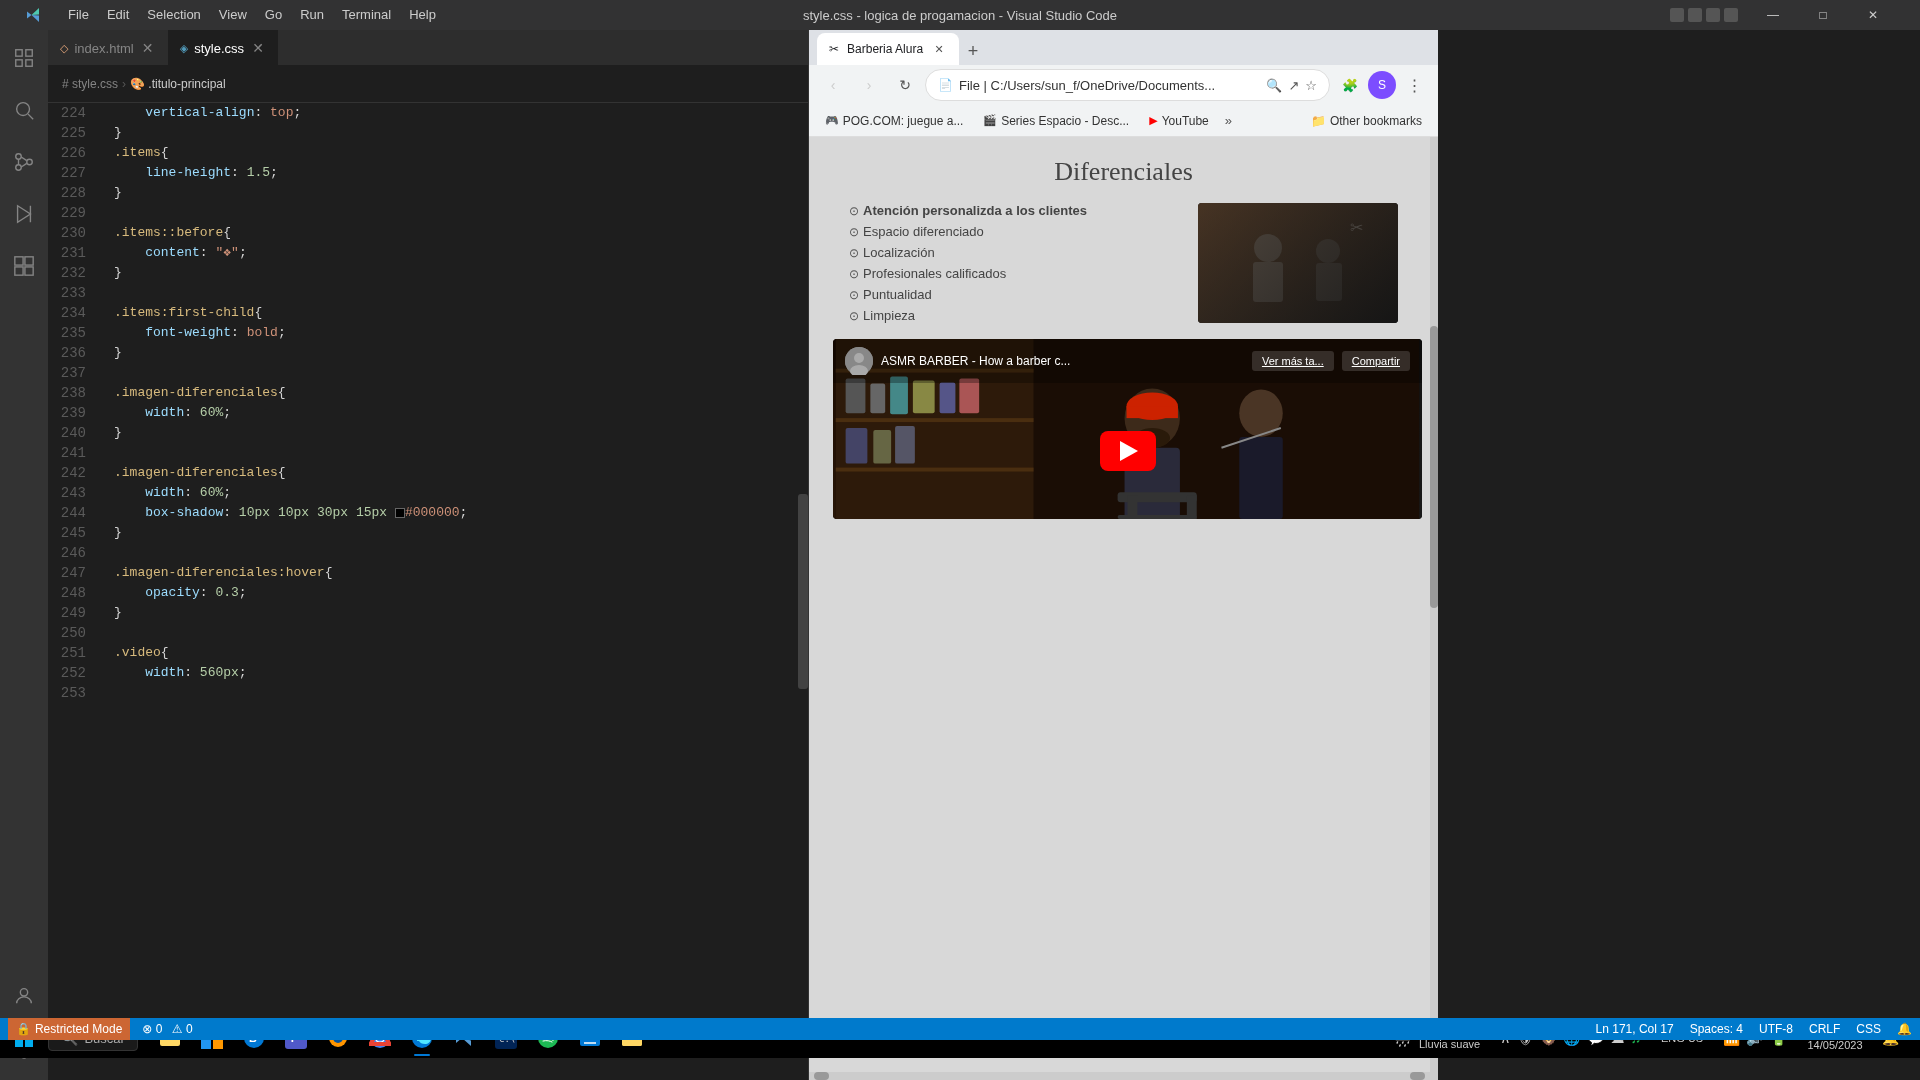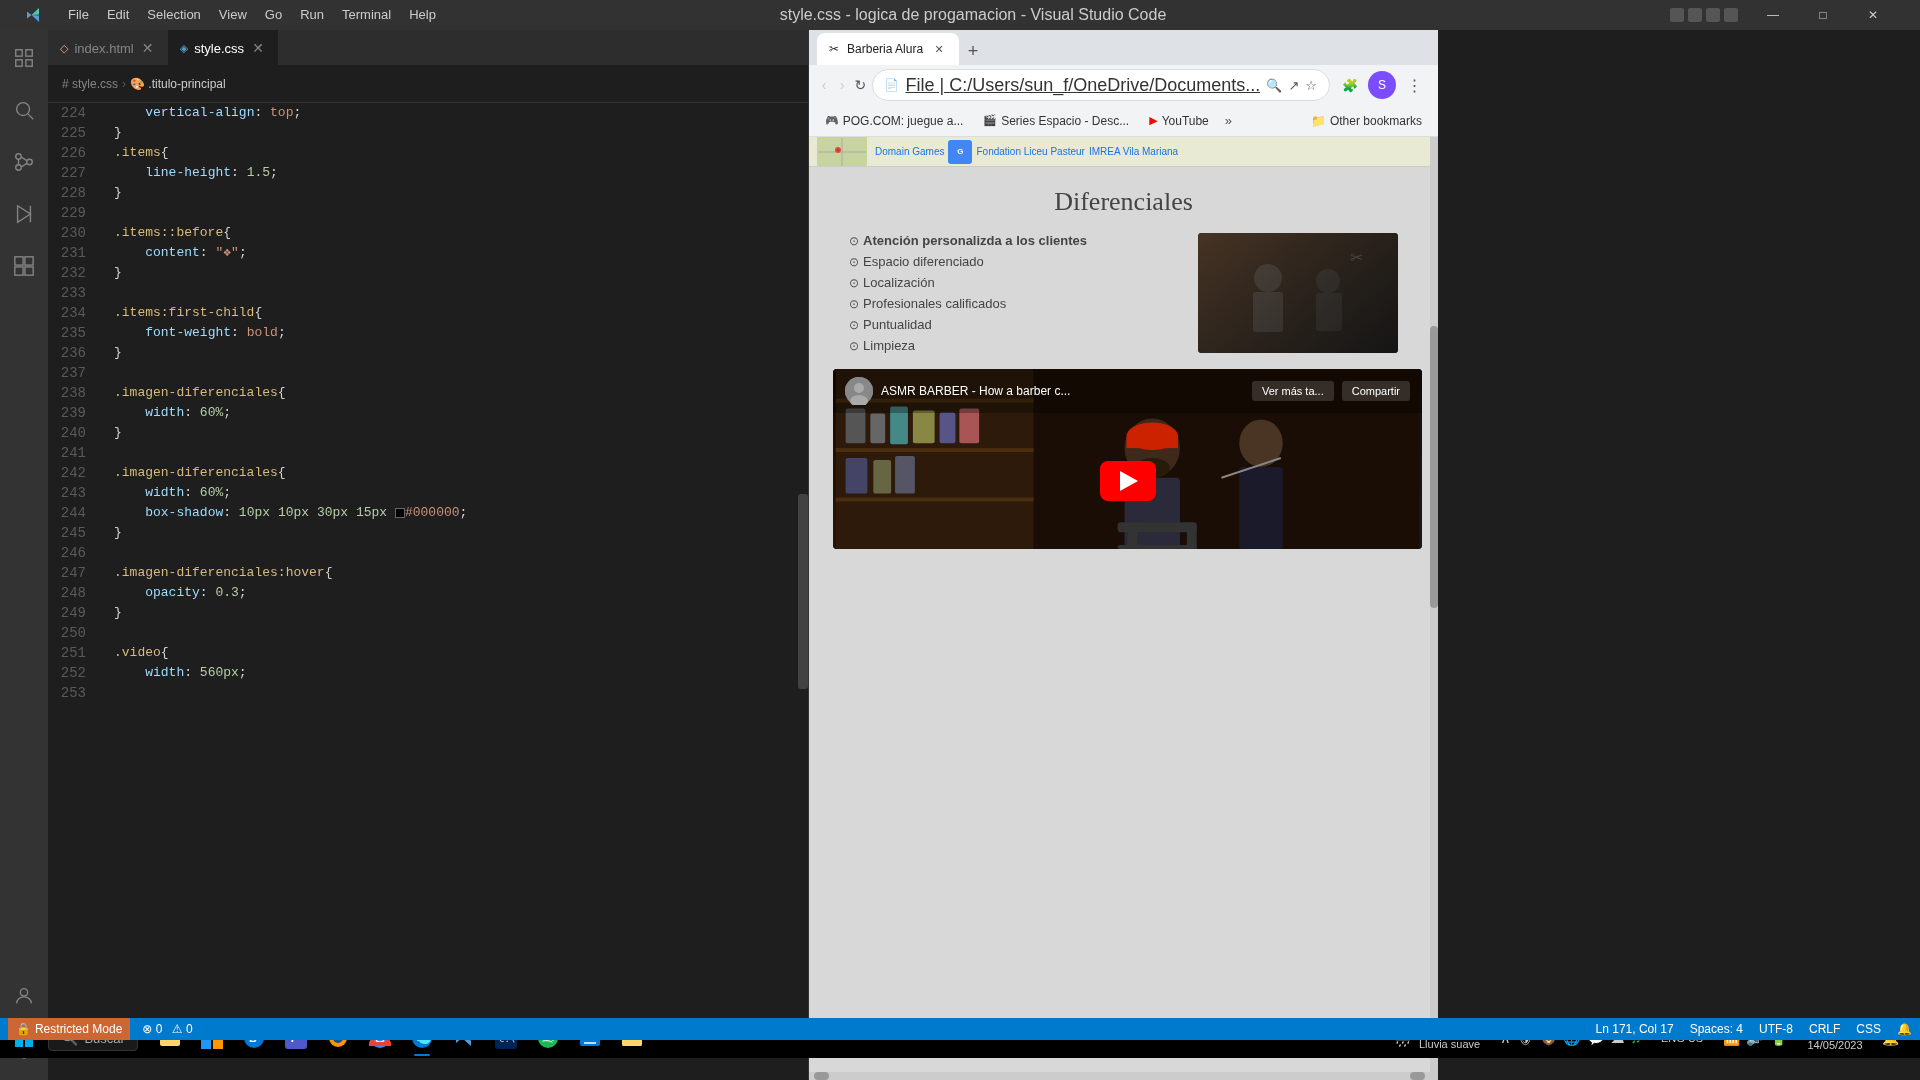"style.css - logica de progamacion" .title-bar-center { font-size: 16px -> 13px; margin-left: 13px -> none }
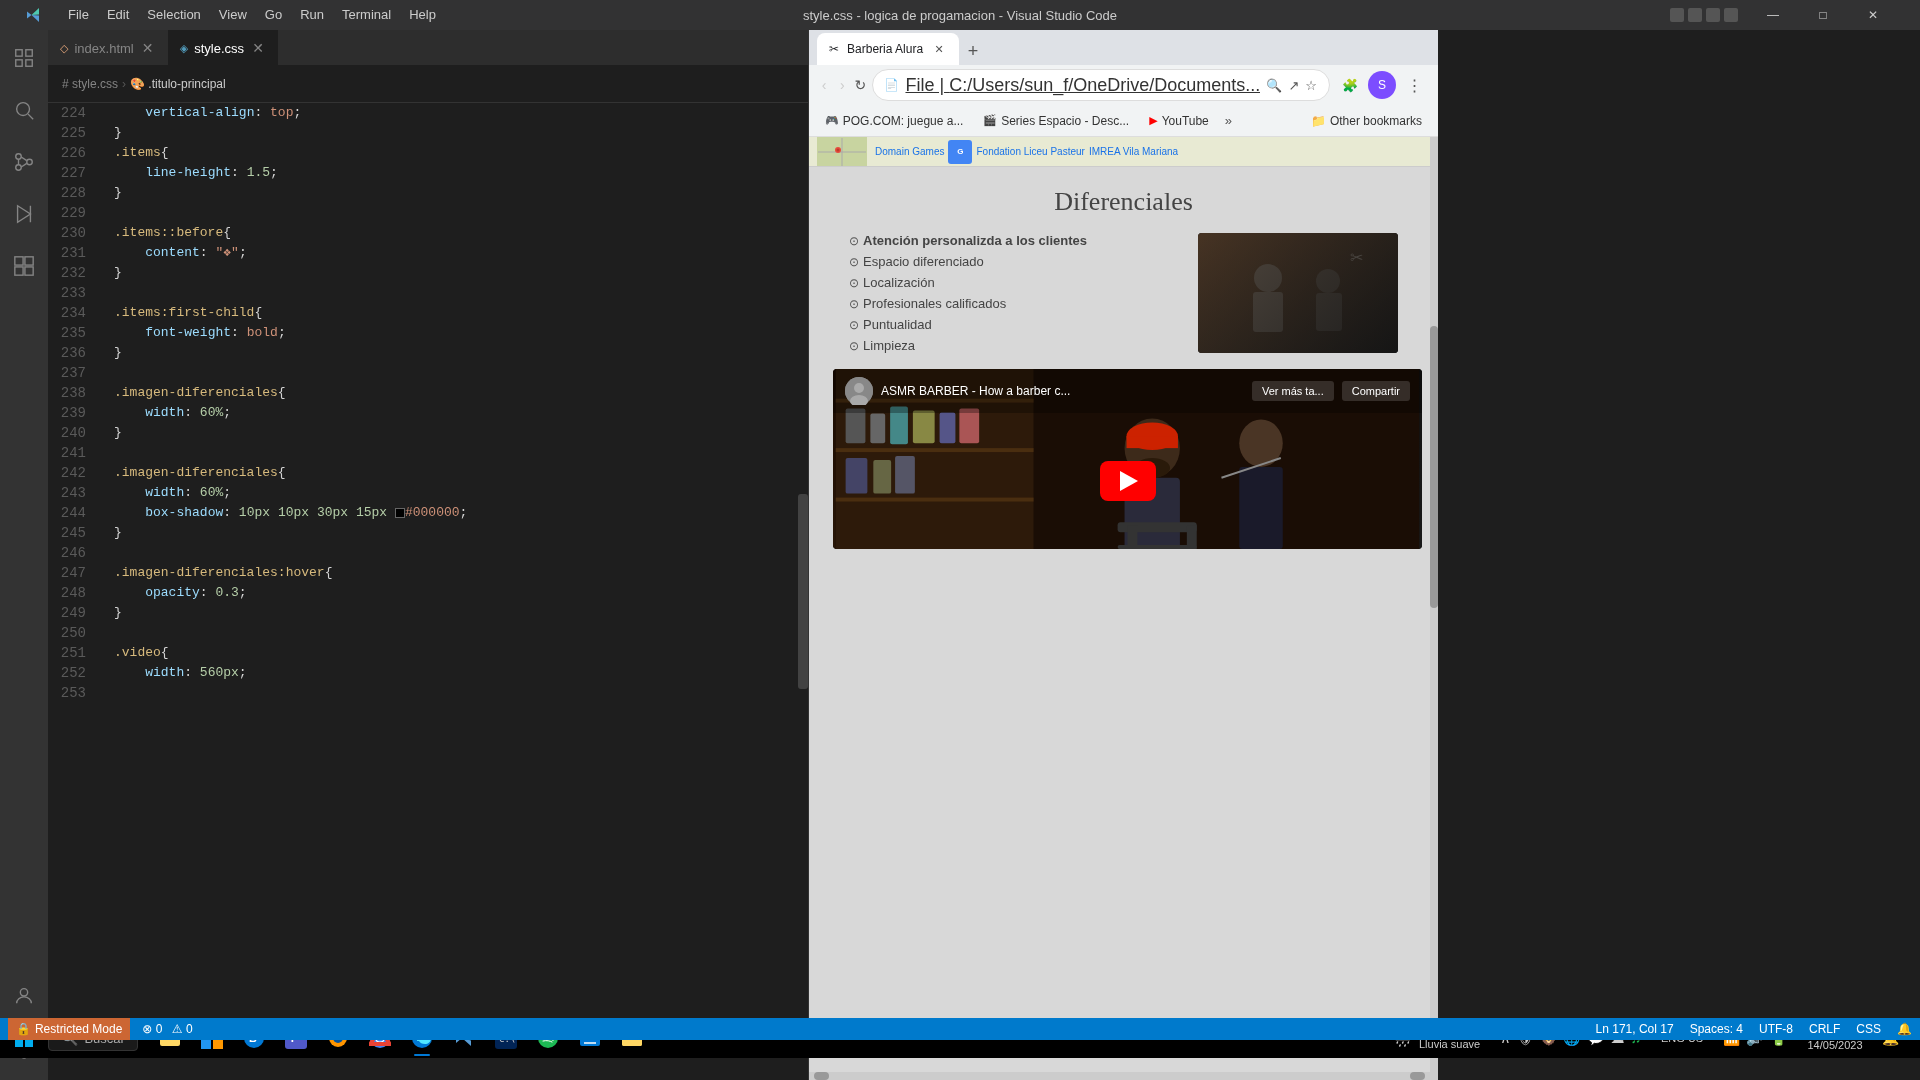"File |" .address-text { font-size: 18px -> 13px; text-decoration: underline -> none }
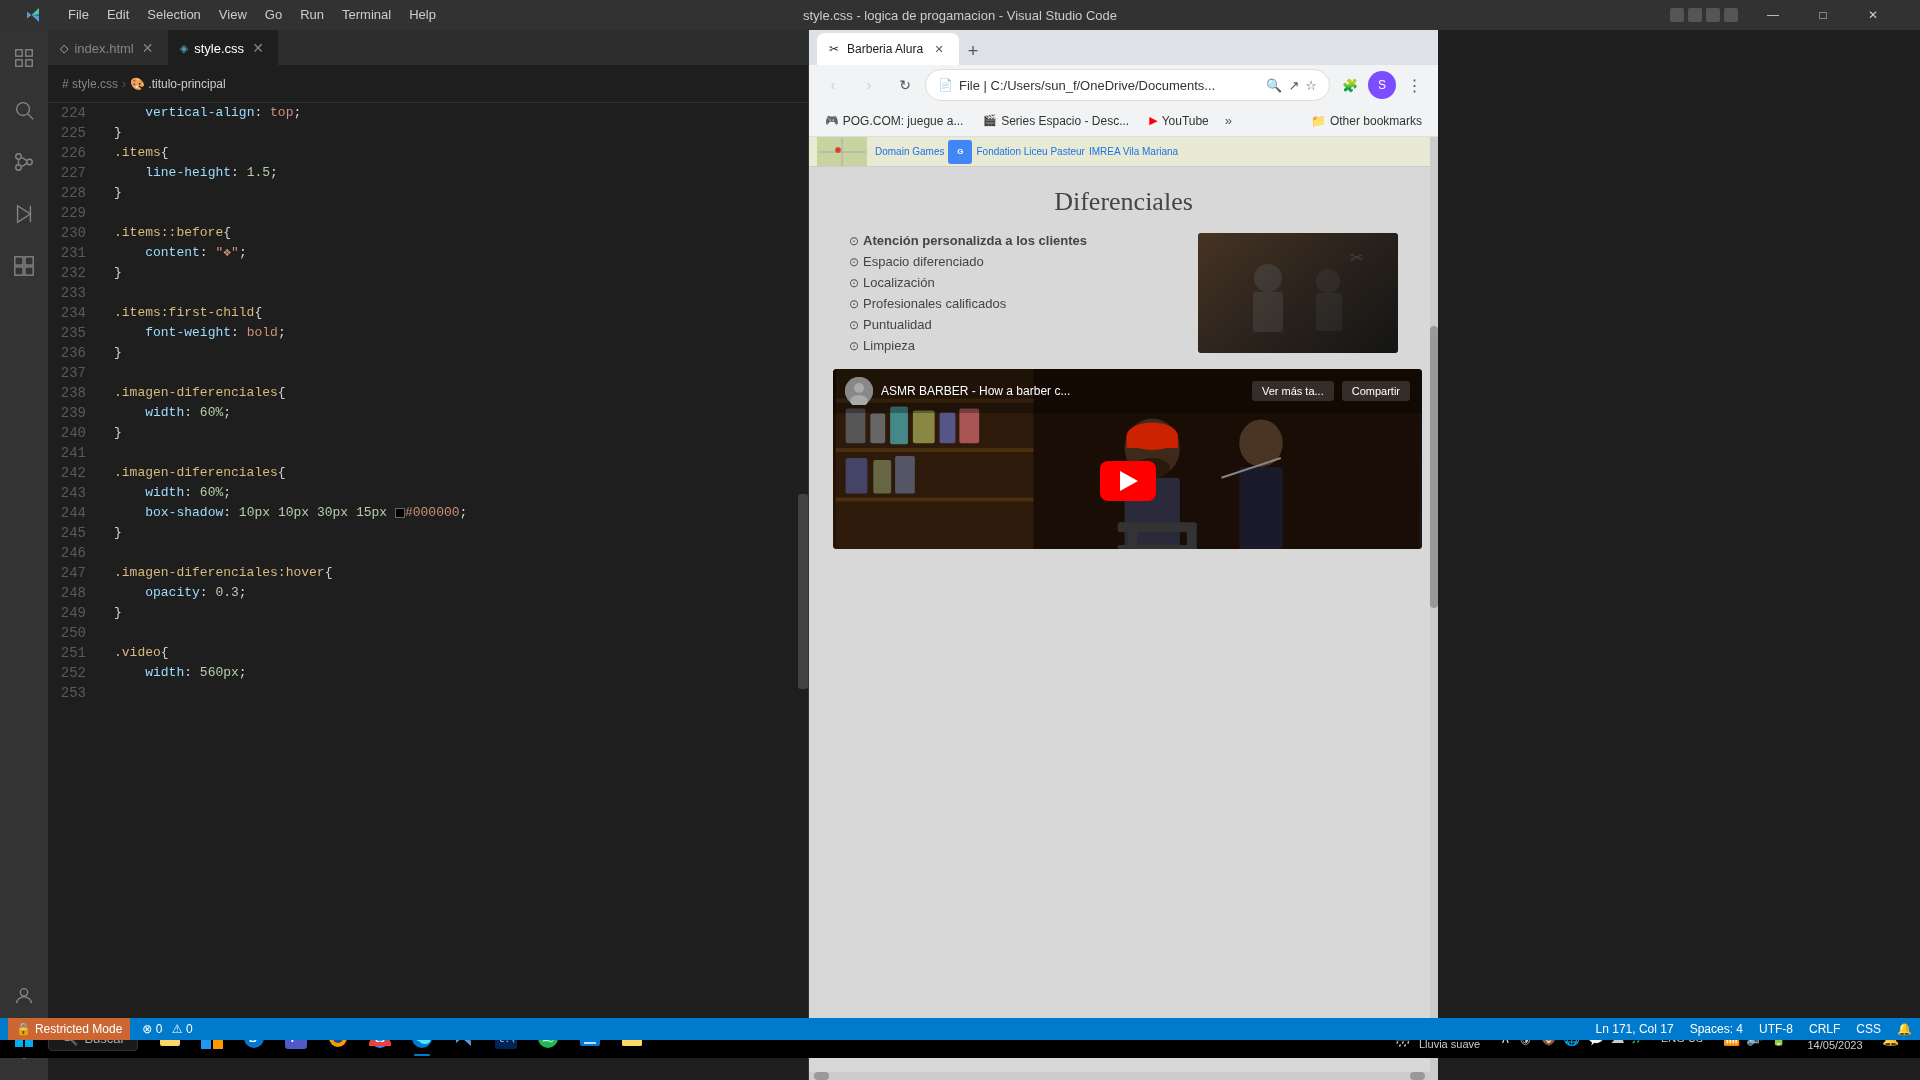"Domain Games" div.map-area { html: <div> <div> <svg> <rect></rect> <line></line> <line></line> <circle></circle> <circle></circle> </svg> </div> <div> <span>Domain Games</span> <div> <span>G</span> </div> <span>Fondation Liceu Pasteur</span> <span>IMREA Vila Mariana</span> </div> </div> -> none }
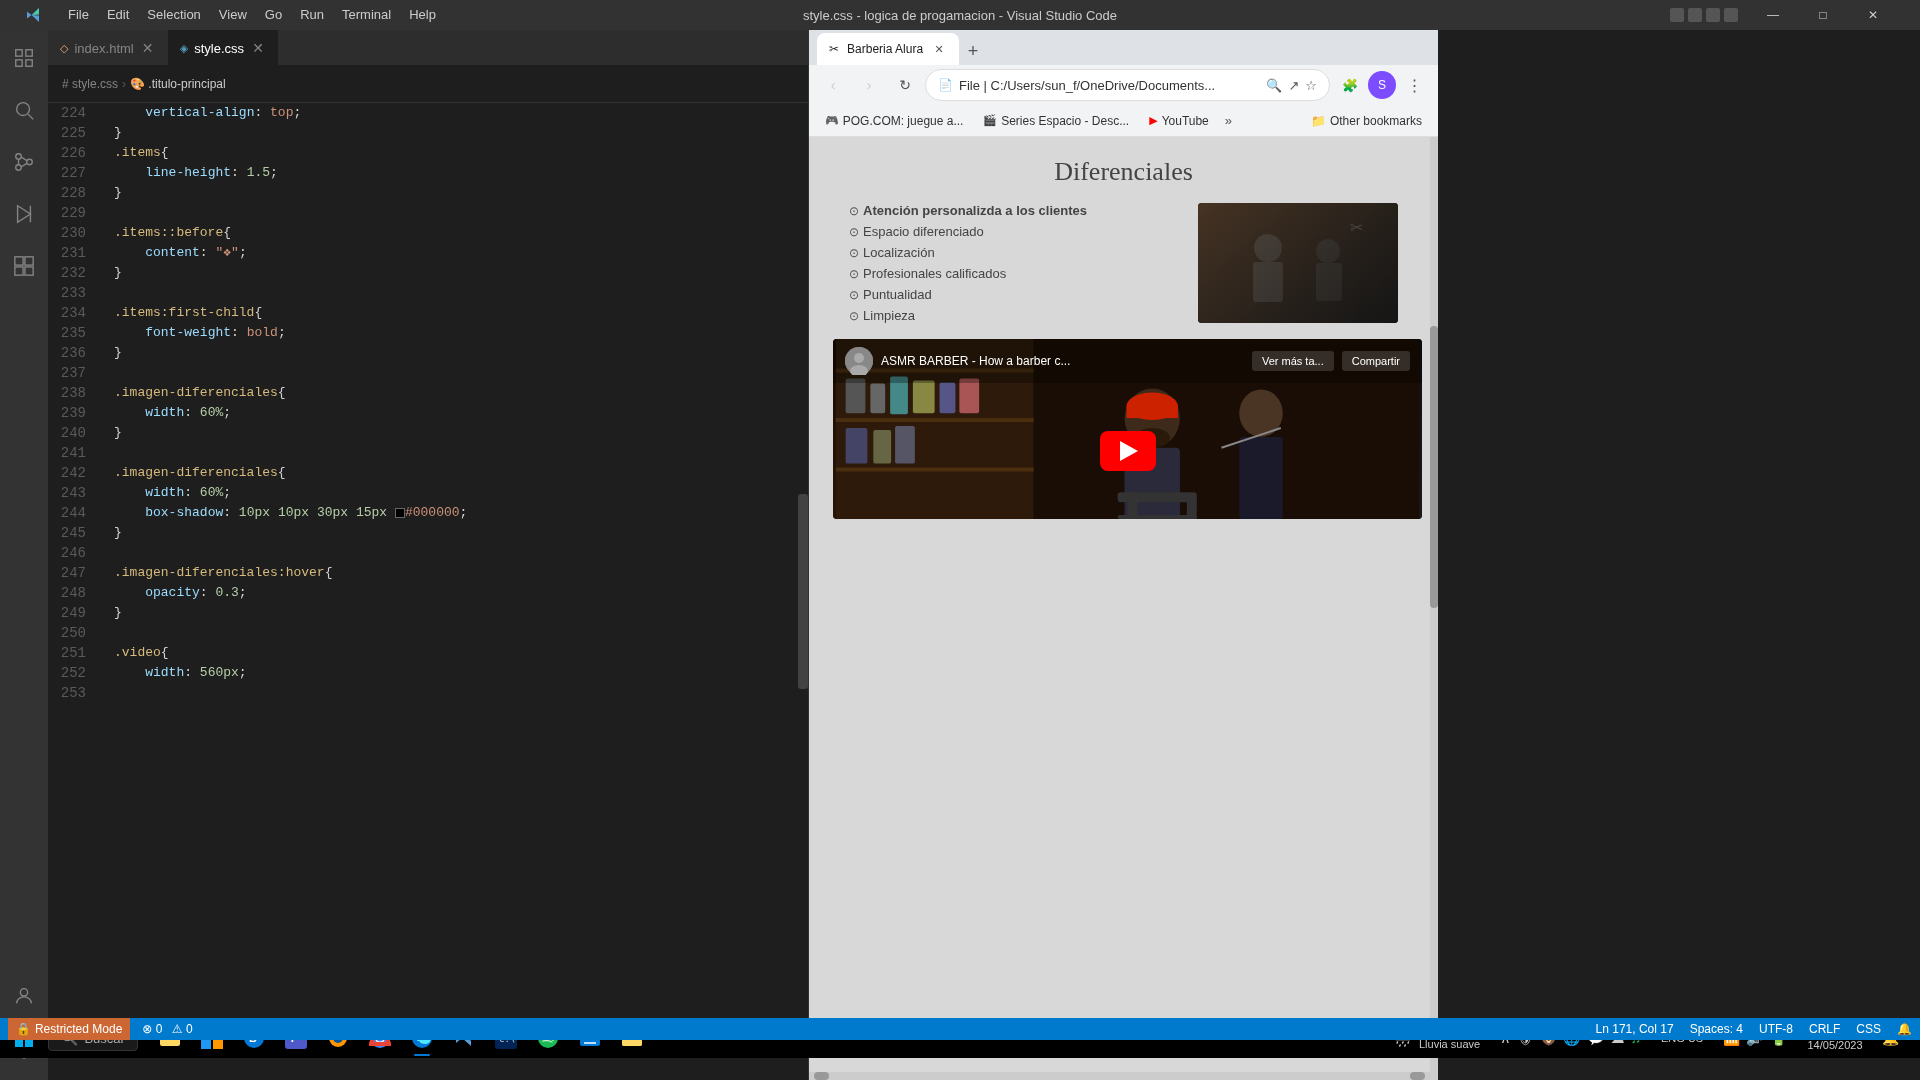"Ver más ta..." .video-action-btn { text-decoration: none -> underline }
